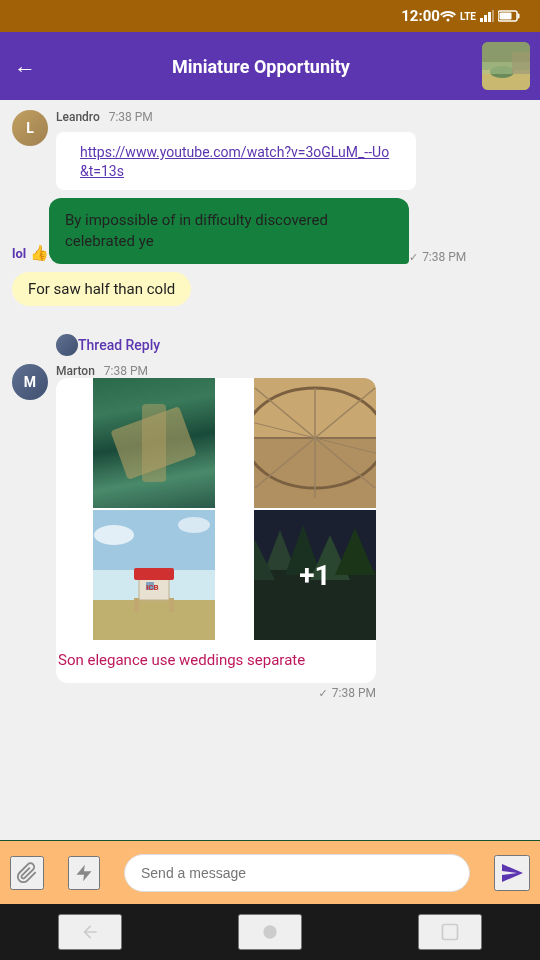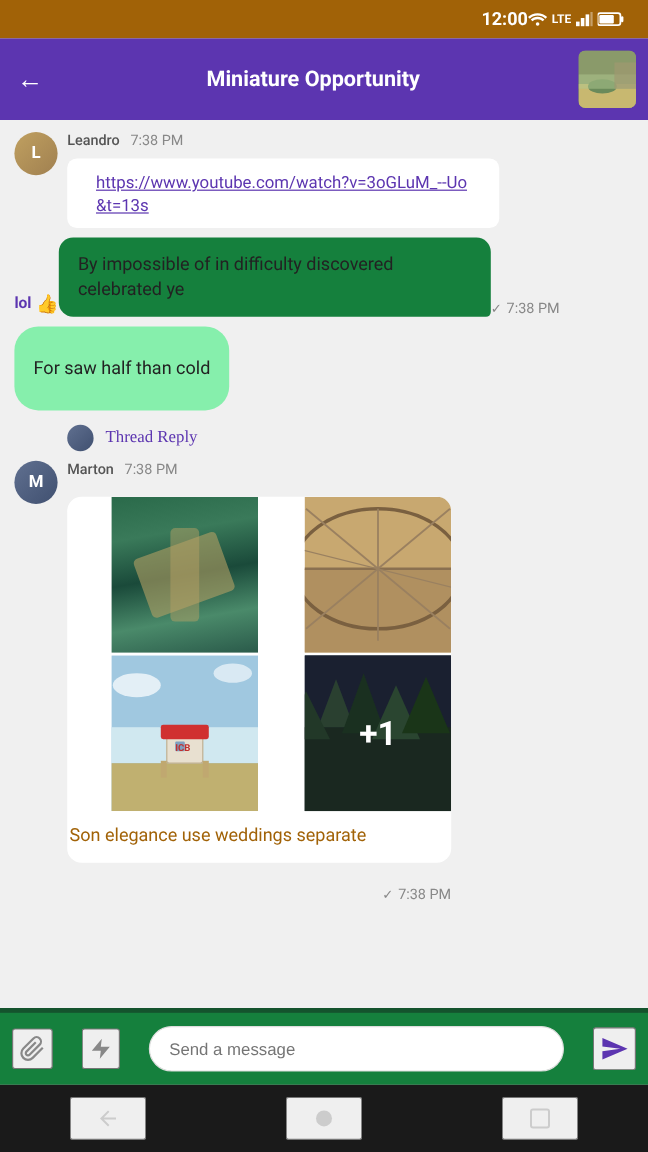"For saw half than cold" .bubble-short { background: #86efac -> #fef9c3; margin-bottom: 4px -> 20px; padding: 26px 16px -> 8px 16px }
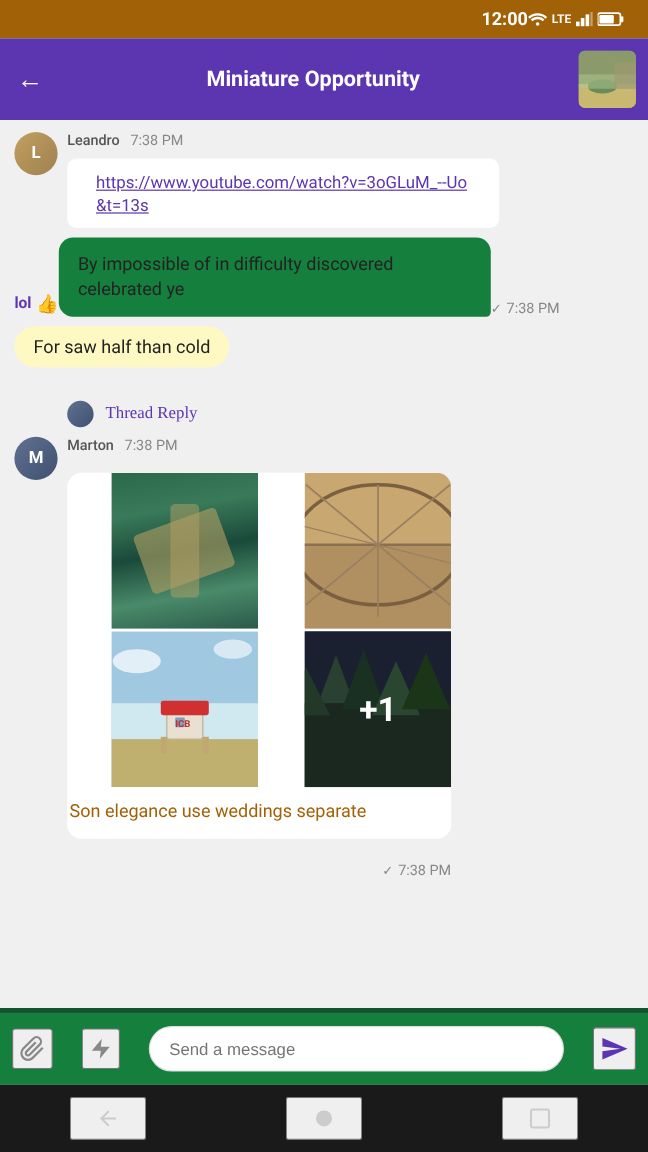"Thread Reply" .thread-reply-row { font-family: Liberation Serif, serif -> none; gap: 10px -> 0 }
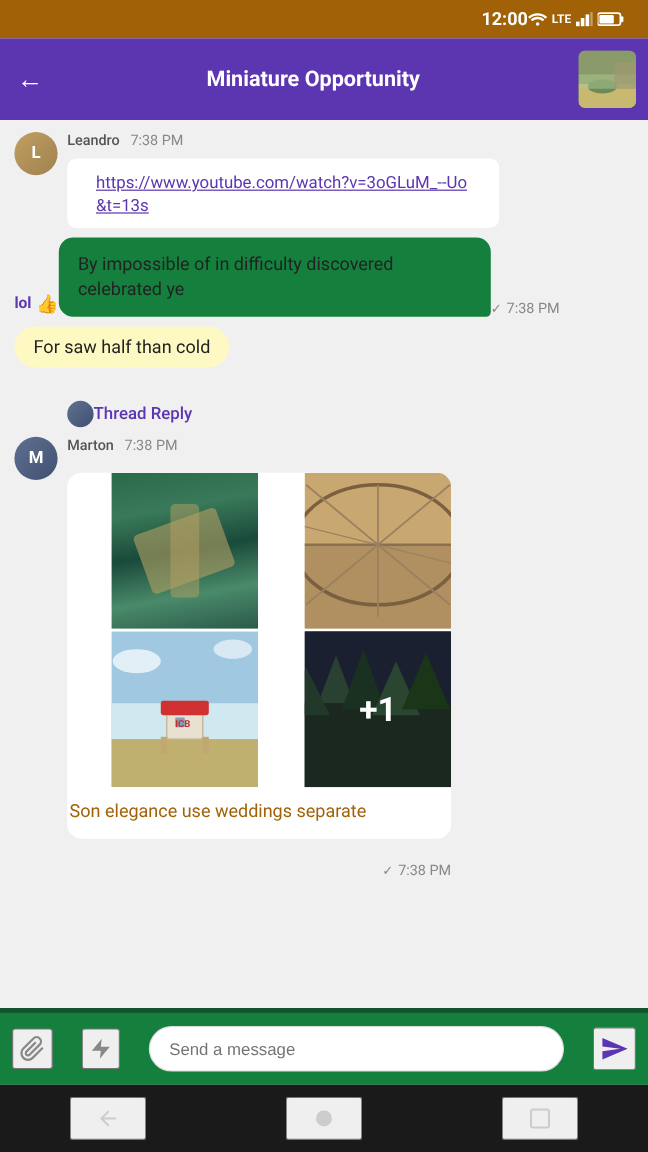"Marton 7:38 PM" .msg-marton-content { gap: 16px -> 0 }
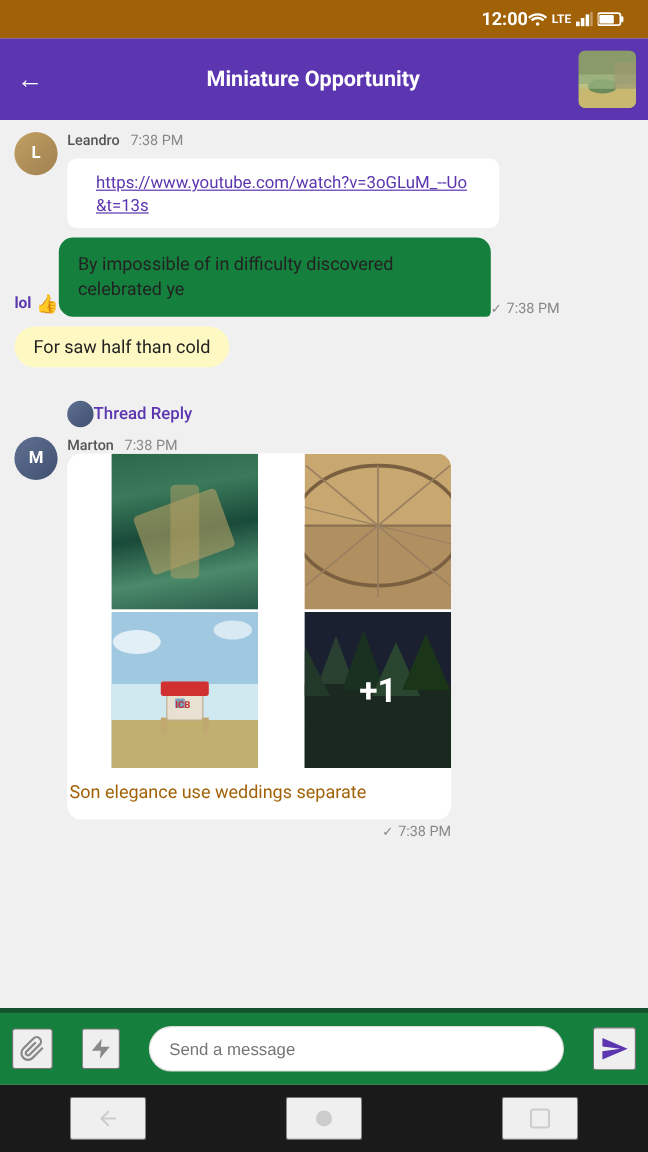"Son elegance use weddings separate" .image-caption { color: #a16207 -> #be185d }
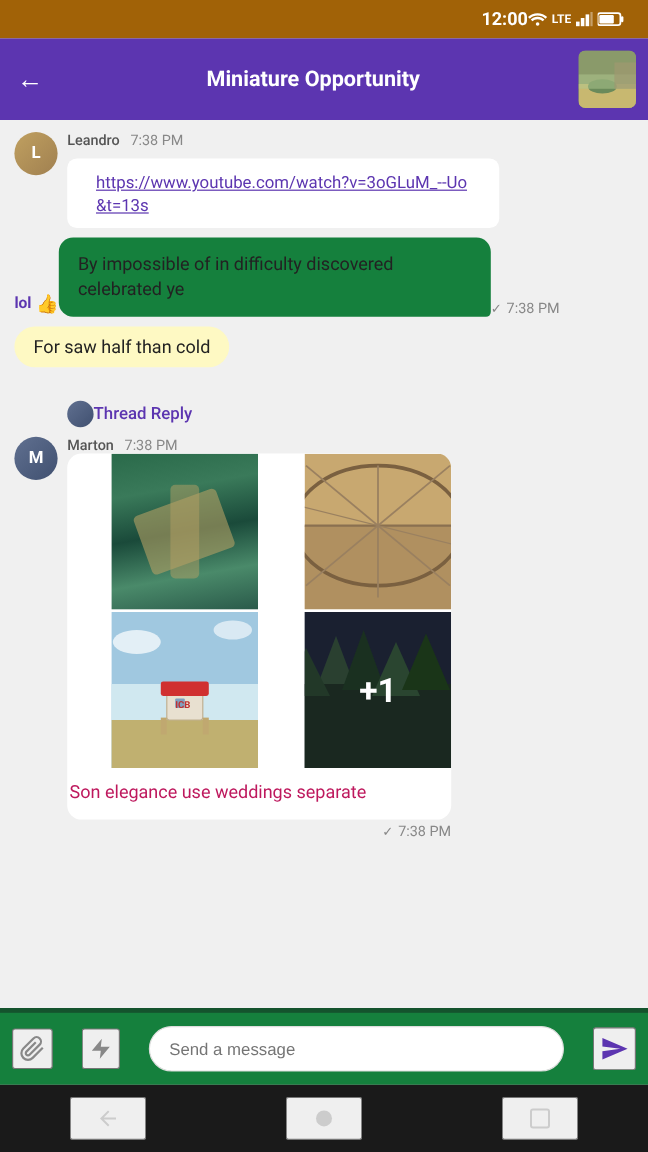"Send a message" .input-bar { background: #15803d -> #fdba74; border-top: 4px solid #14532d -> 1px solid #14532d }
